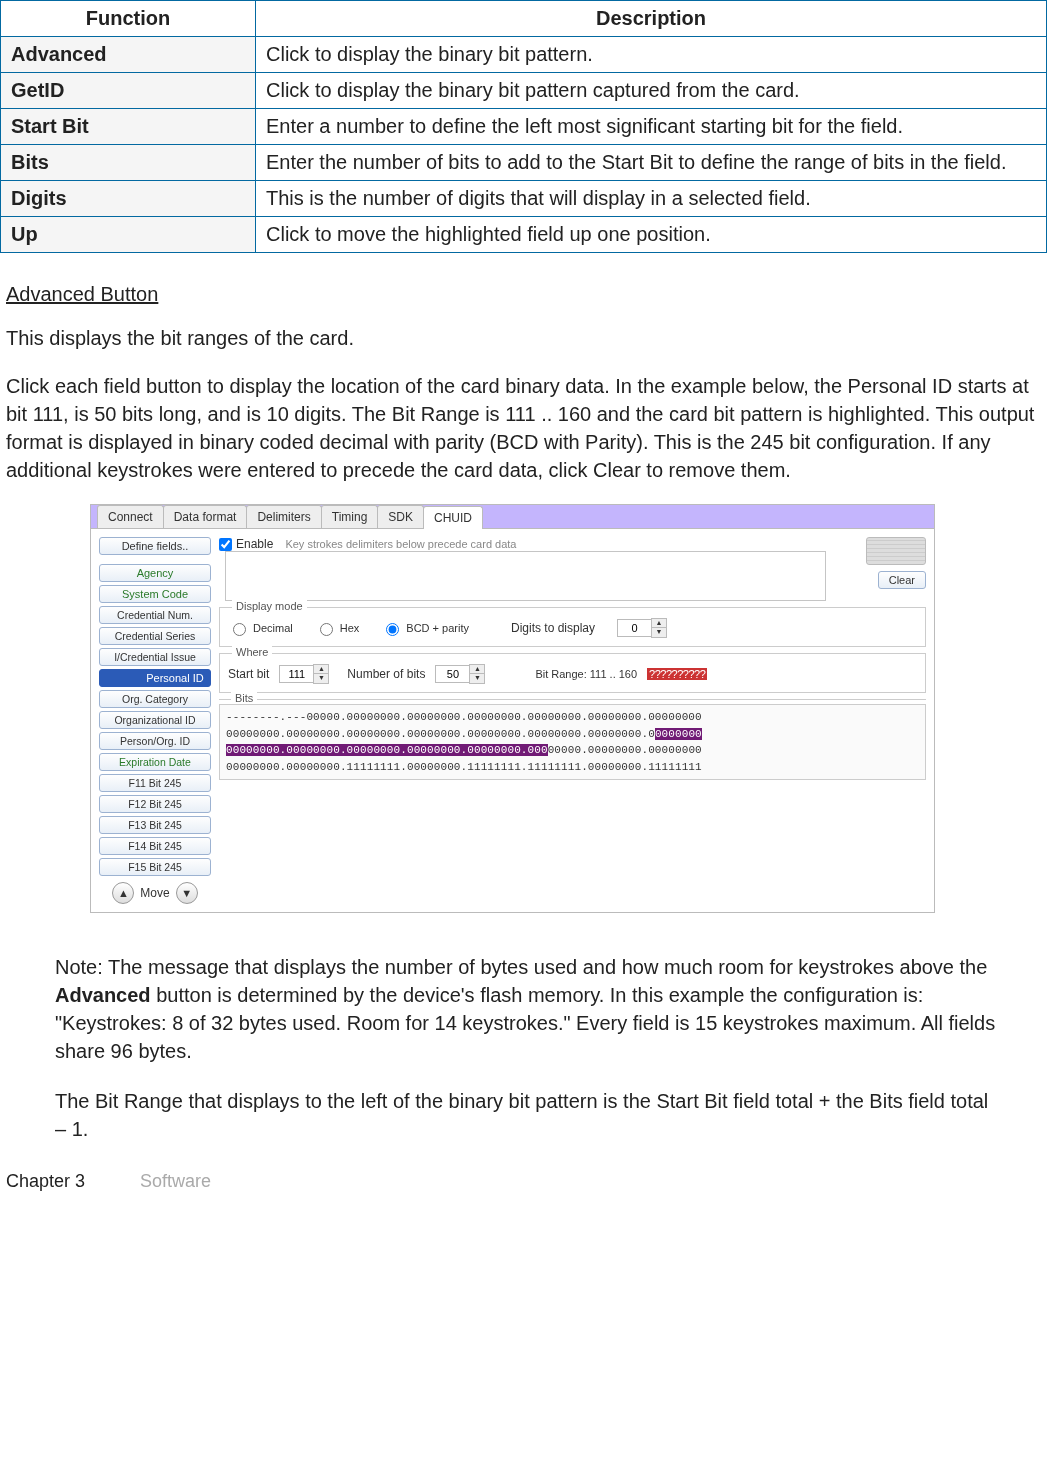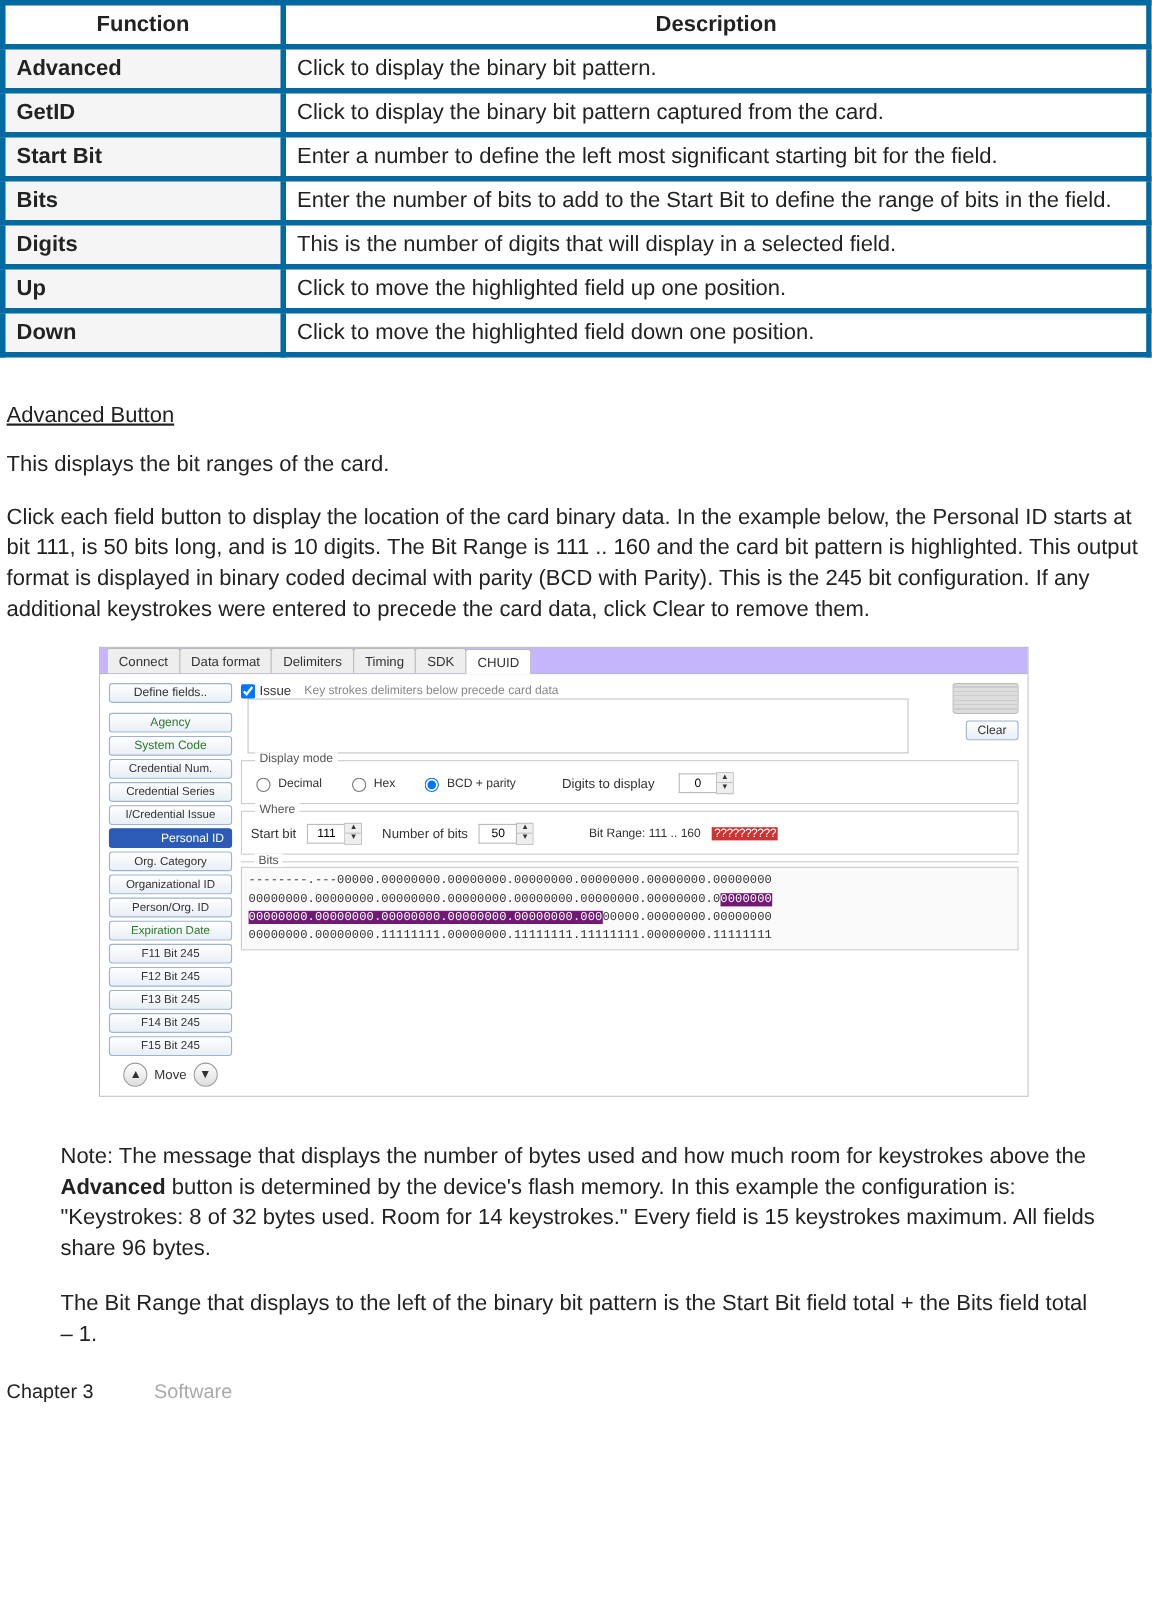"Function" table.main th, table.main td { border: 5px solid #0369a1 -> 1px solid #0369a1 }
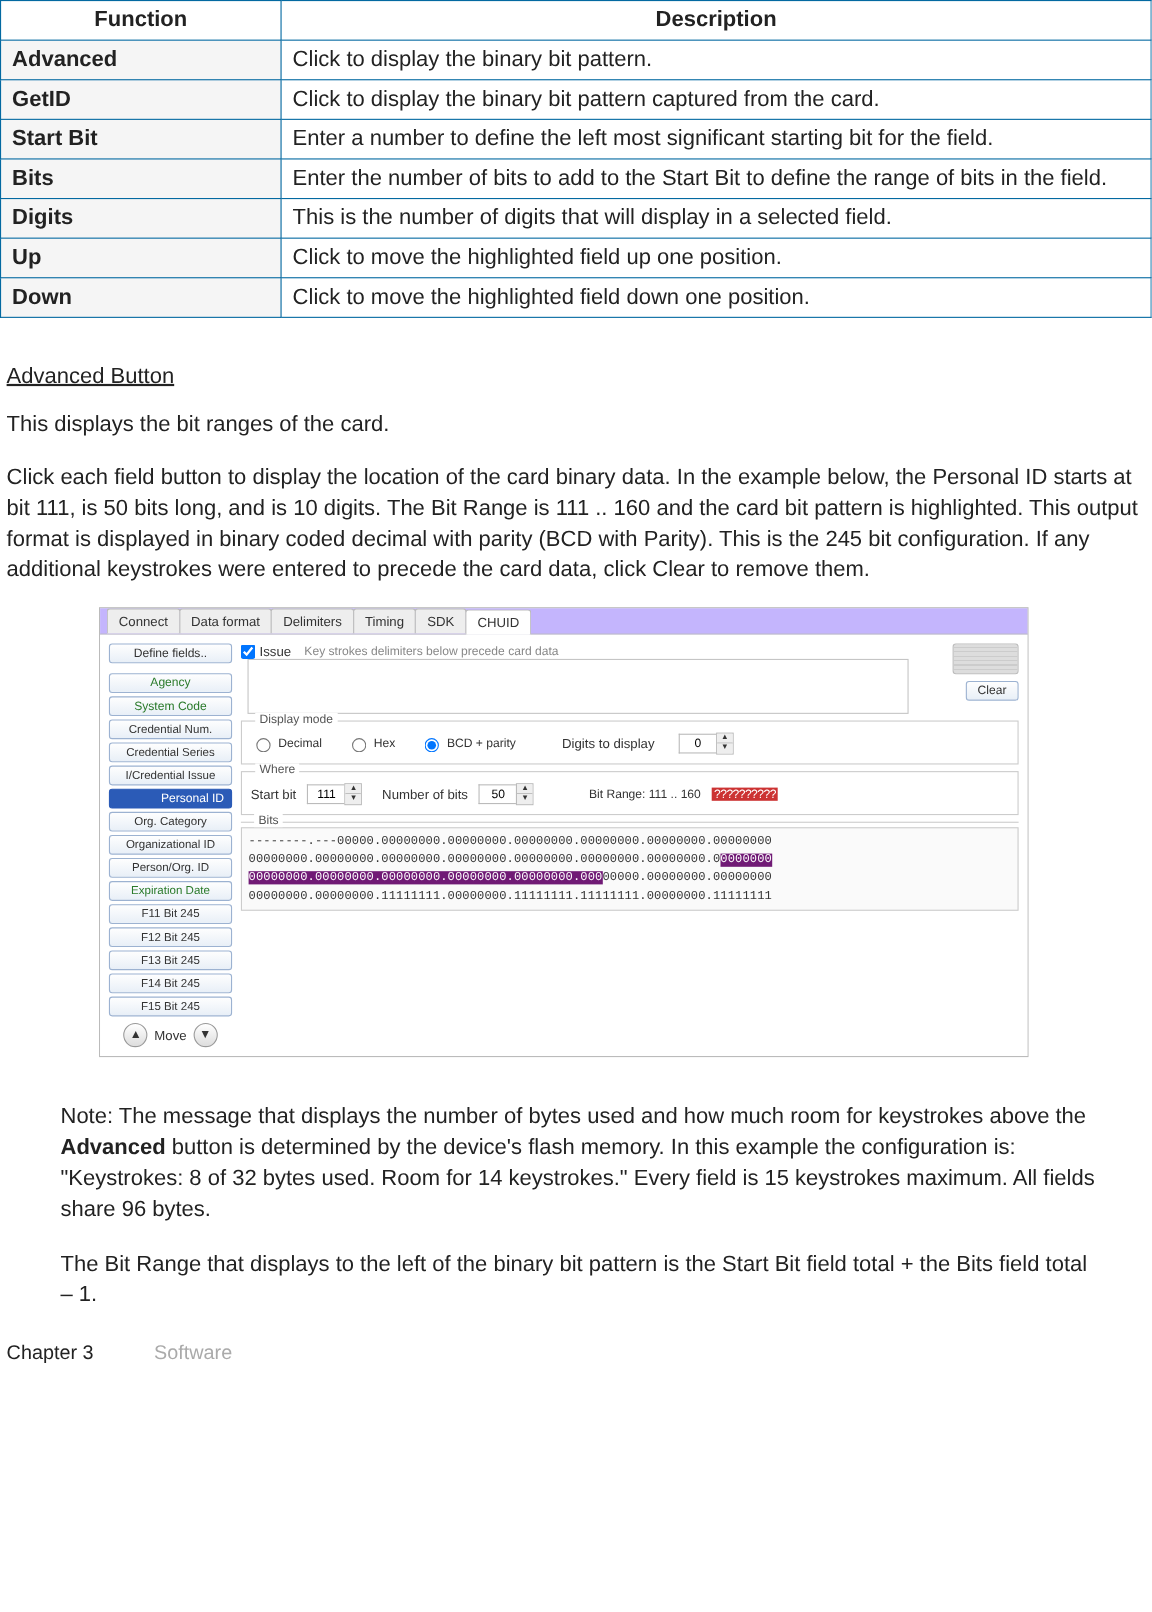"Down" tr { html: <tr> <td>Down</td> <td>Click to move the highlighted field down one position.</td> </tr> -> none }
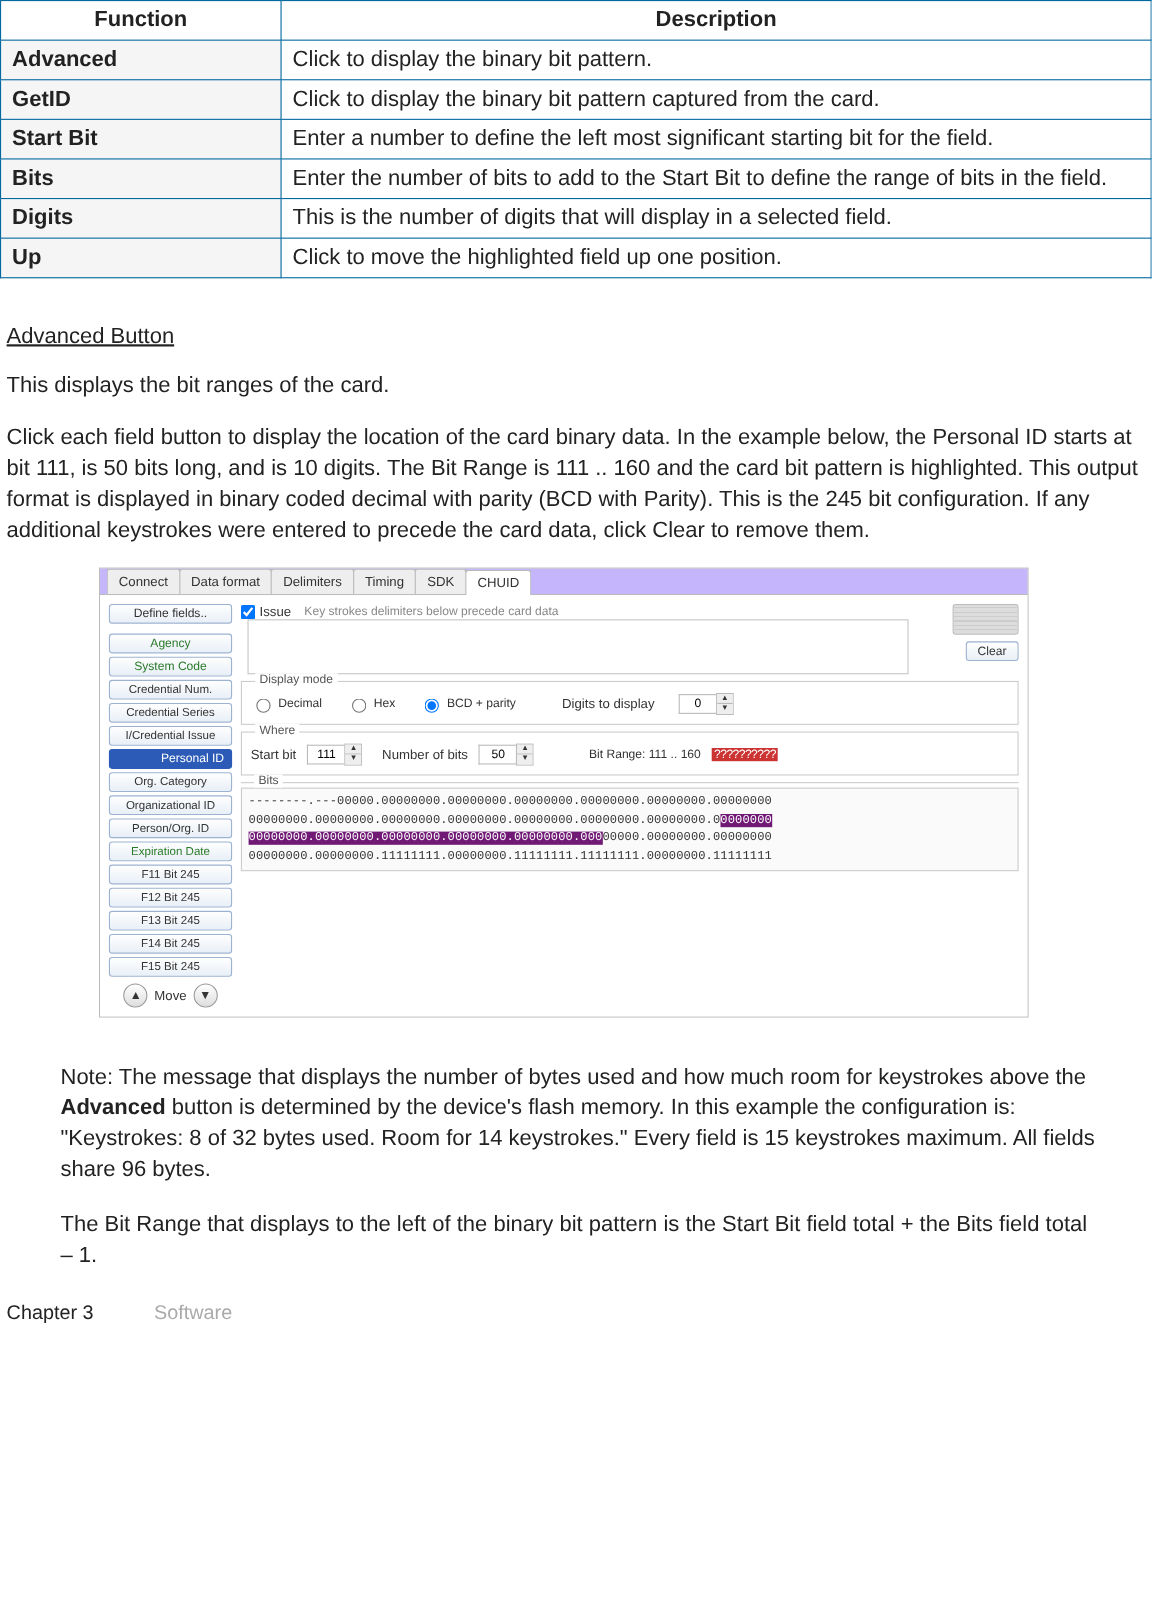"Advanced Button" .prose { margin-top: 42px -> 30px }
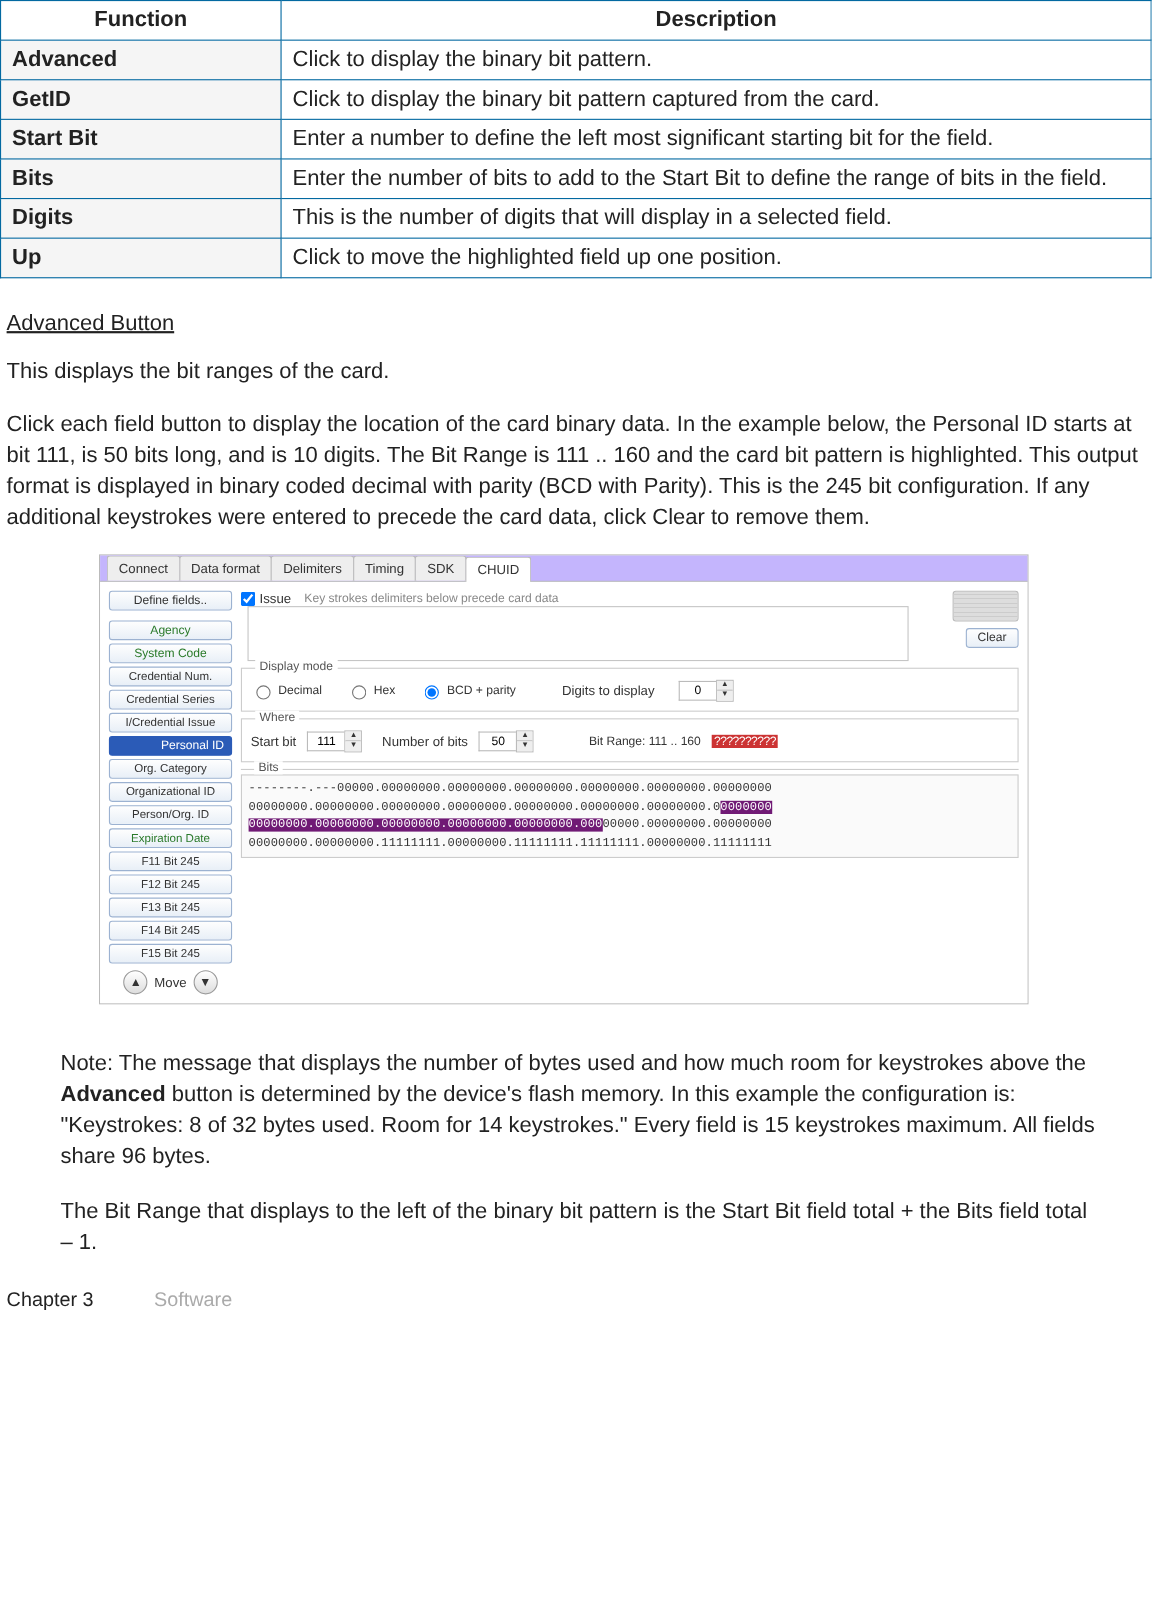"Issue" span { text: Issue -> Enable }
